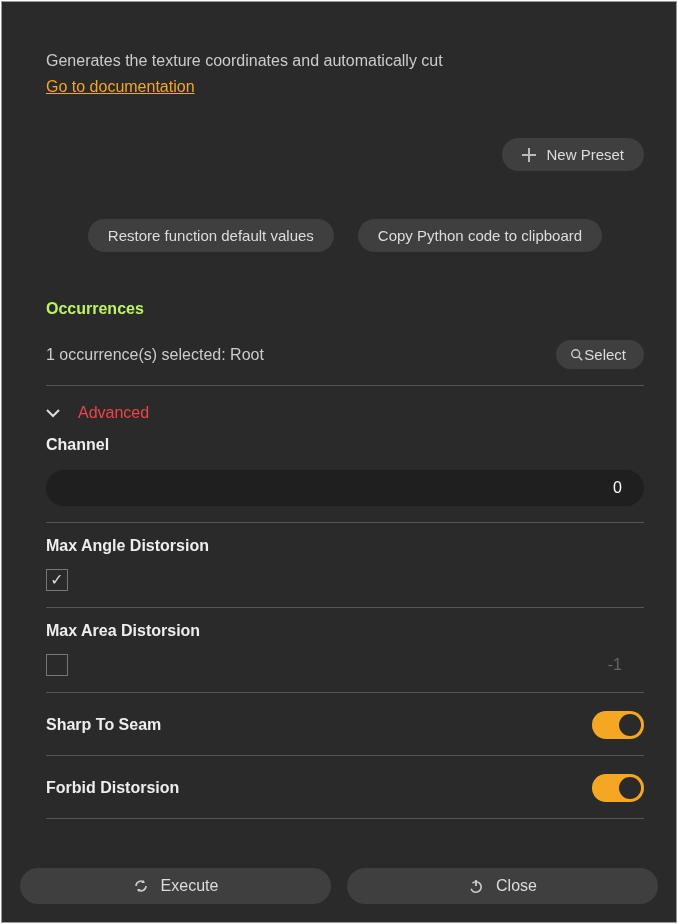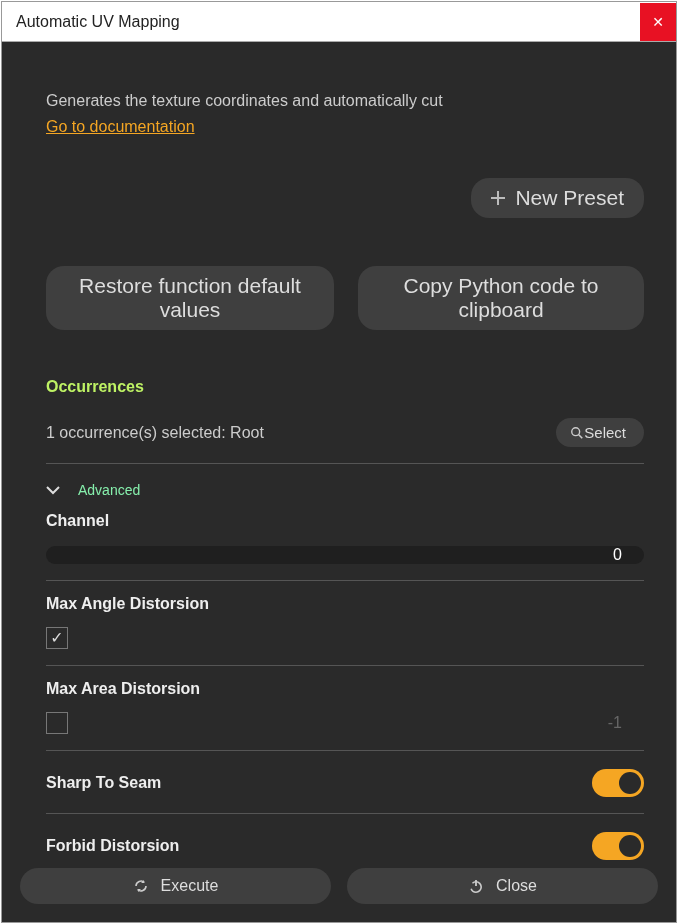"Automatic UV Mapping" div.titlebar { html: <div> <div>Automatic UV Mapping</div> <div> <span>✕</span> </div> </div> -> none }
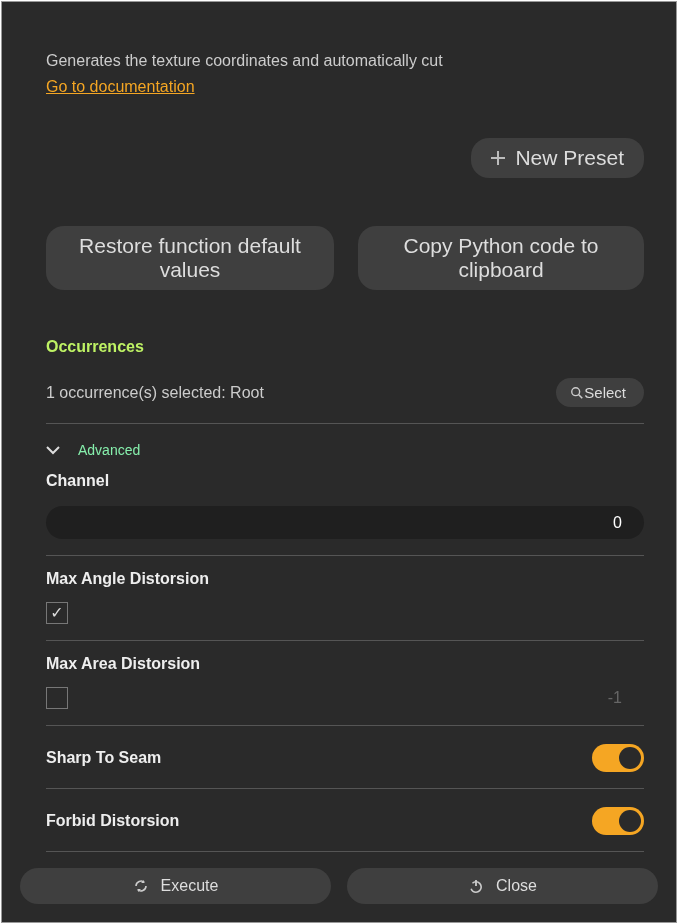"New Preset" .pill-btn { font-size: 21px -> 15px }
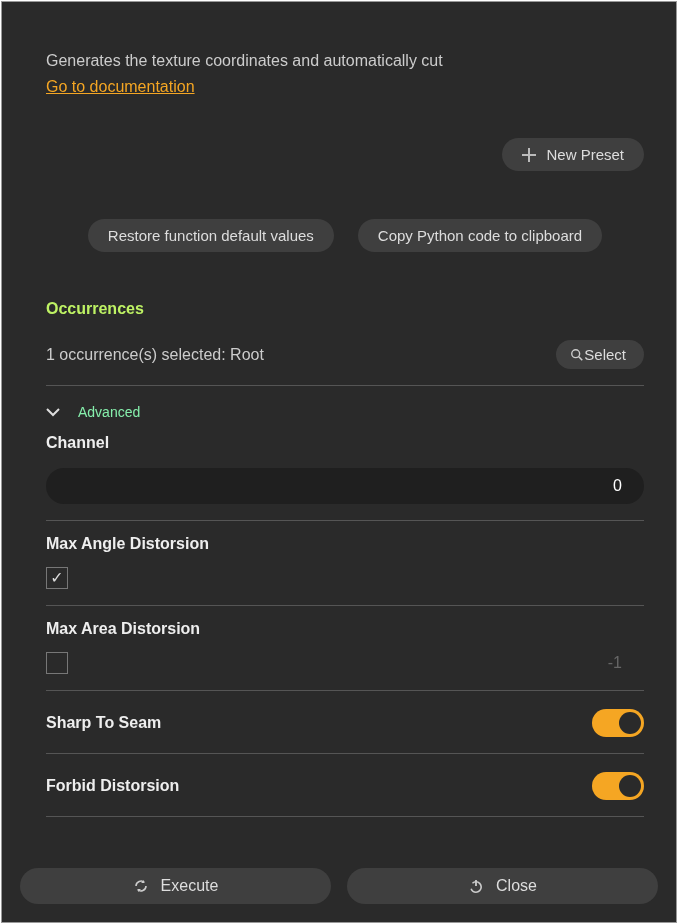"Advanced" span { color: #86efac -> #ef4444; font-size: 14px -> 16px }
